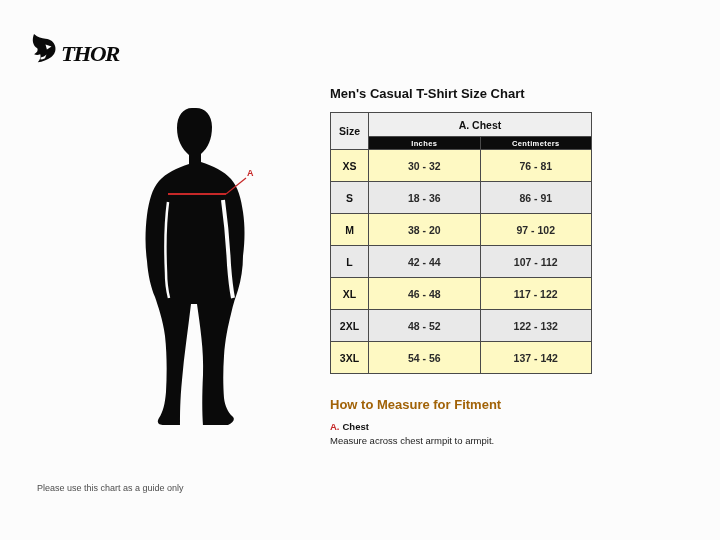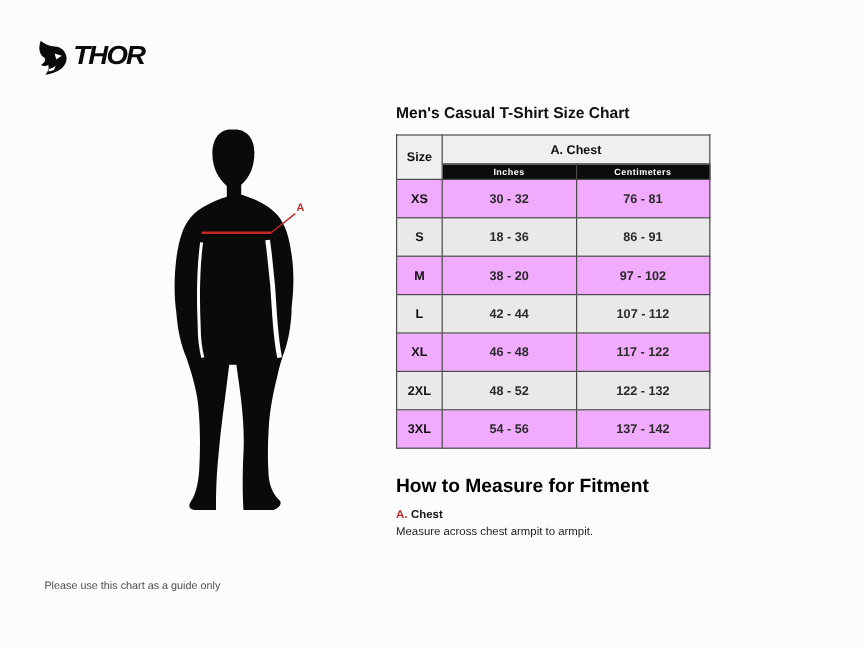"THOR" .logo { align-items: flex-start -> flex-end; font-family: none -> Liberation Serif, serif }
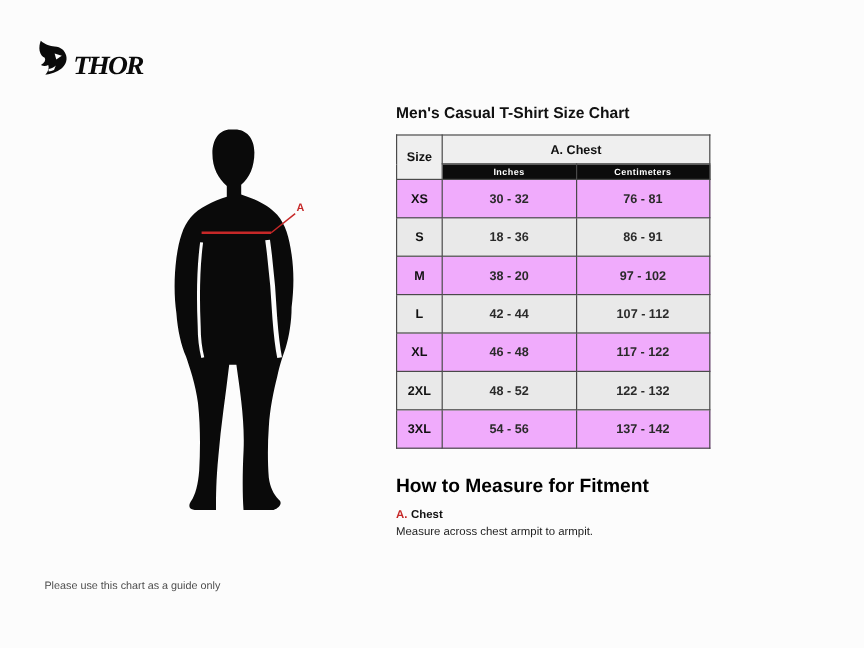"XS" tr.data { background: #f0abfc -> #fef9c3 }
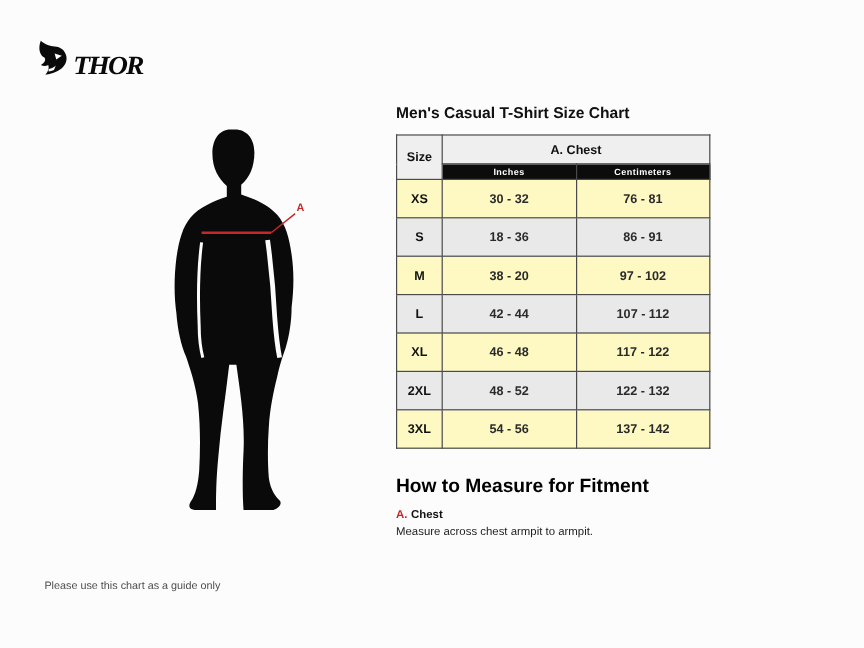"How to Measure for Fitment" .measure-heading { color: #000000 -> #a16207; font-size: 16px -> 13px }
